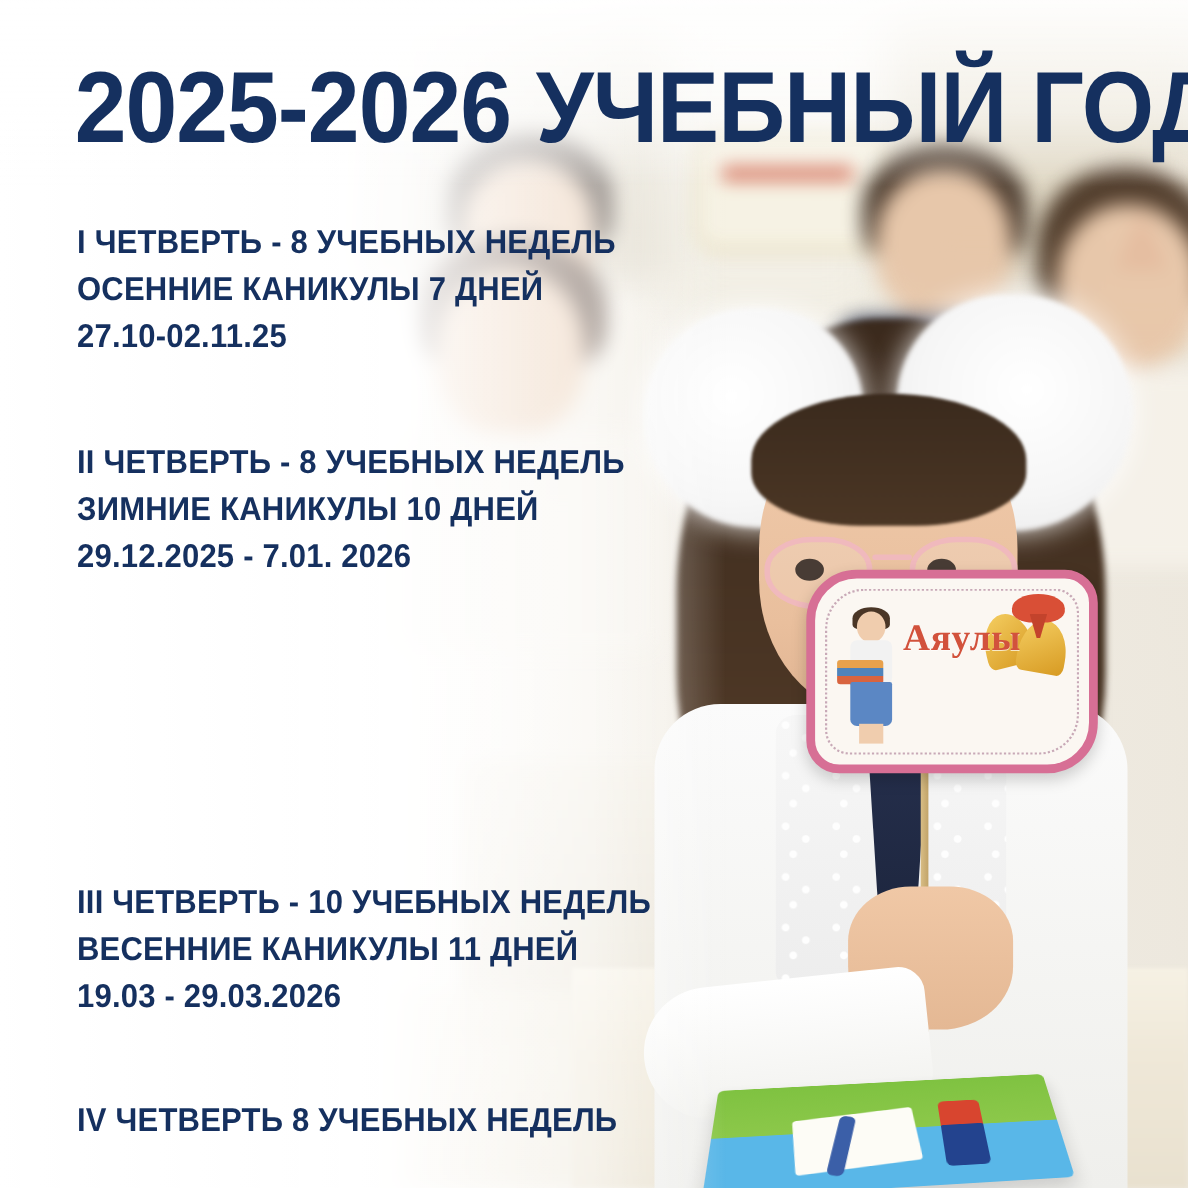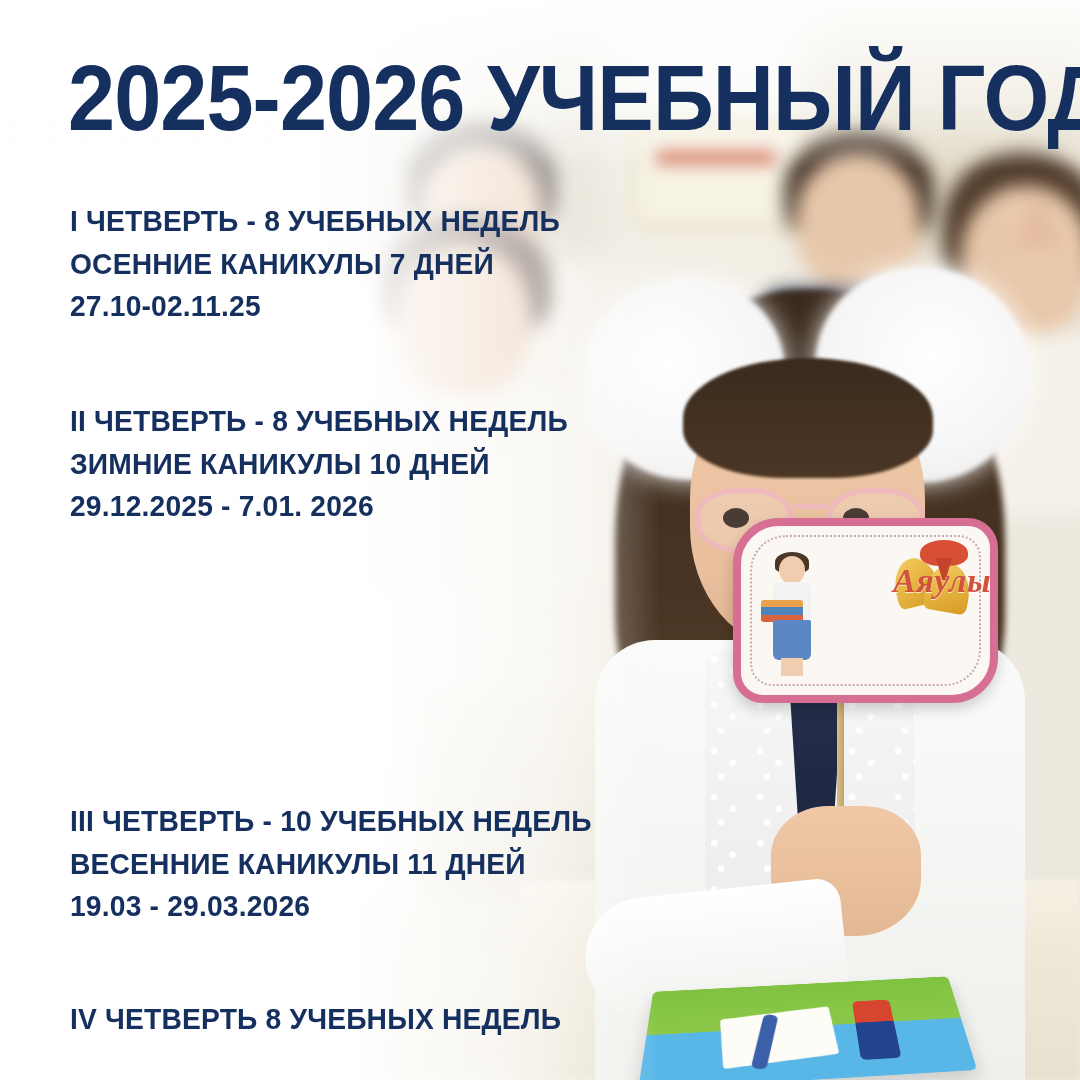"Аяулы" .placard .ptext { font-style: italic -> none; text-align: right -> left }
